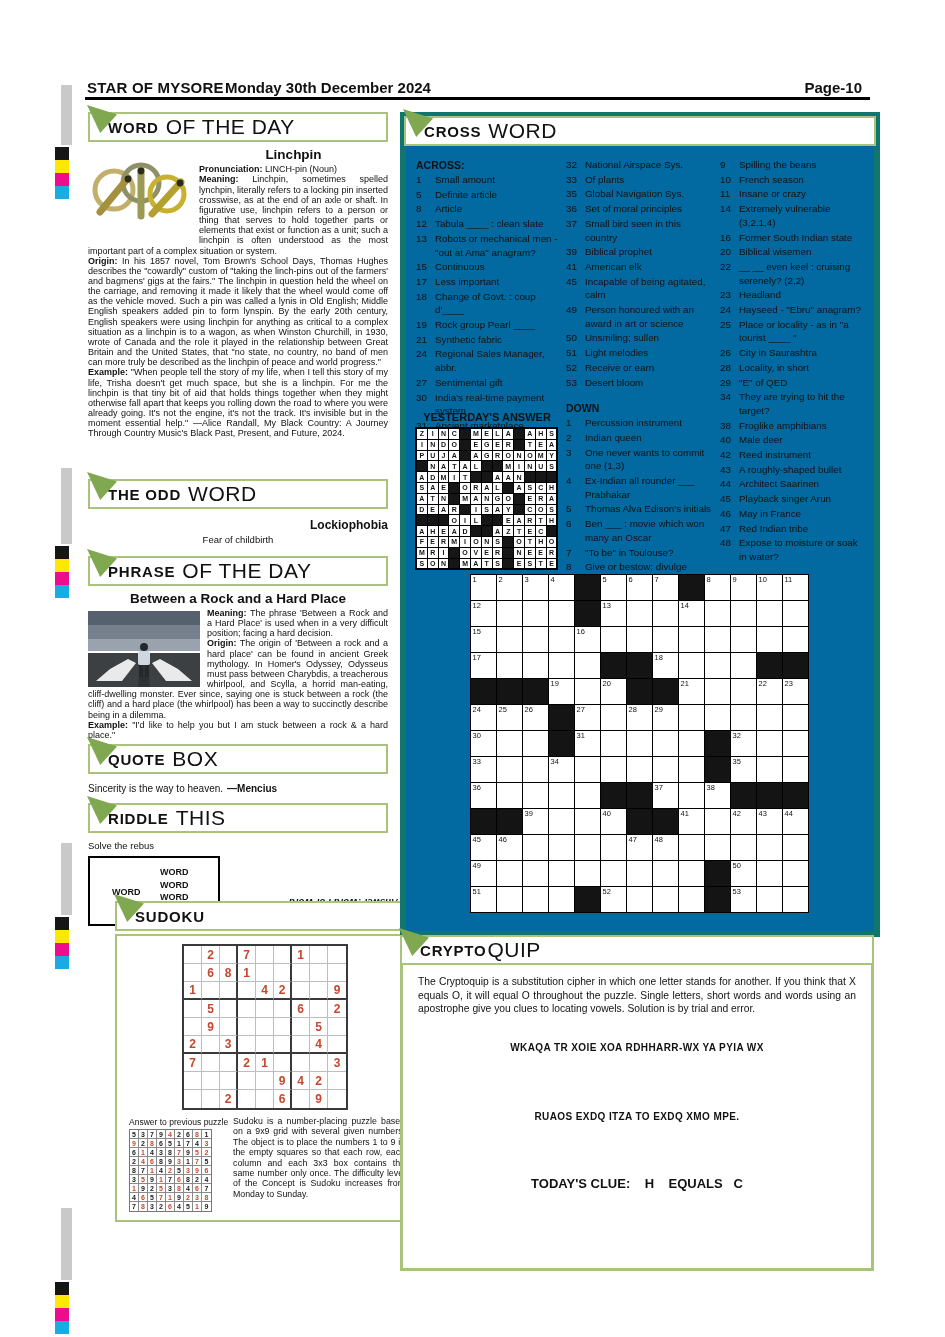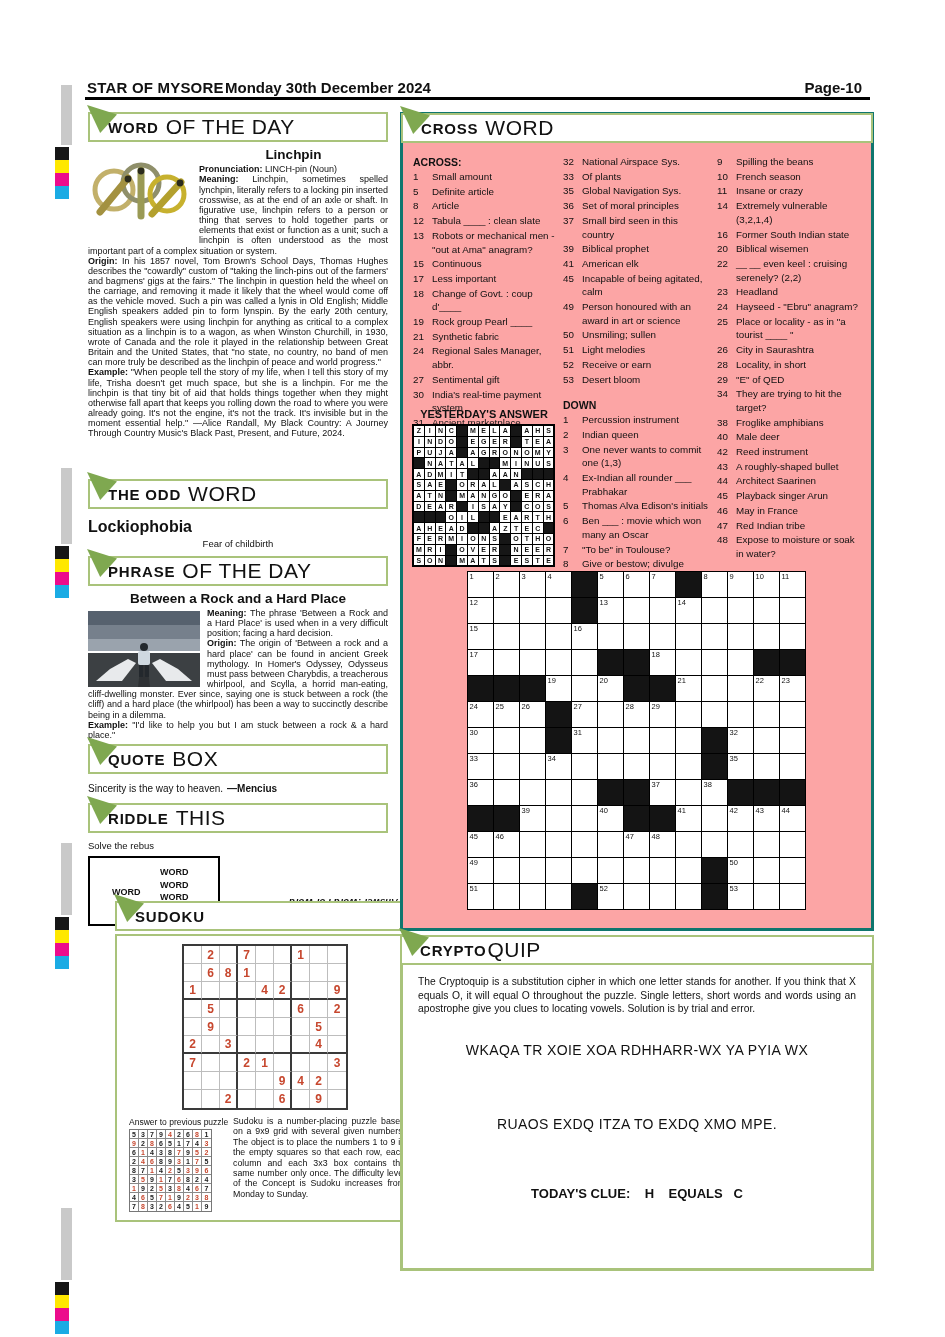"CROSS" .cw-box { background: #fca5a5 -> #0369a1; border: 3px solid #0f766e -> 6px solid #0f766e }
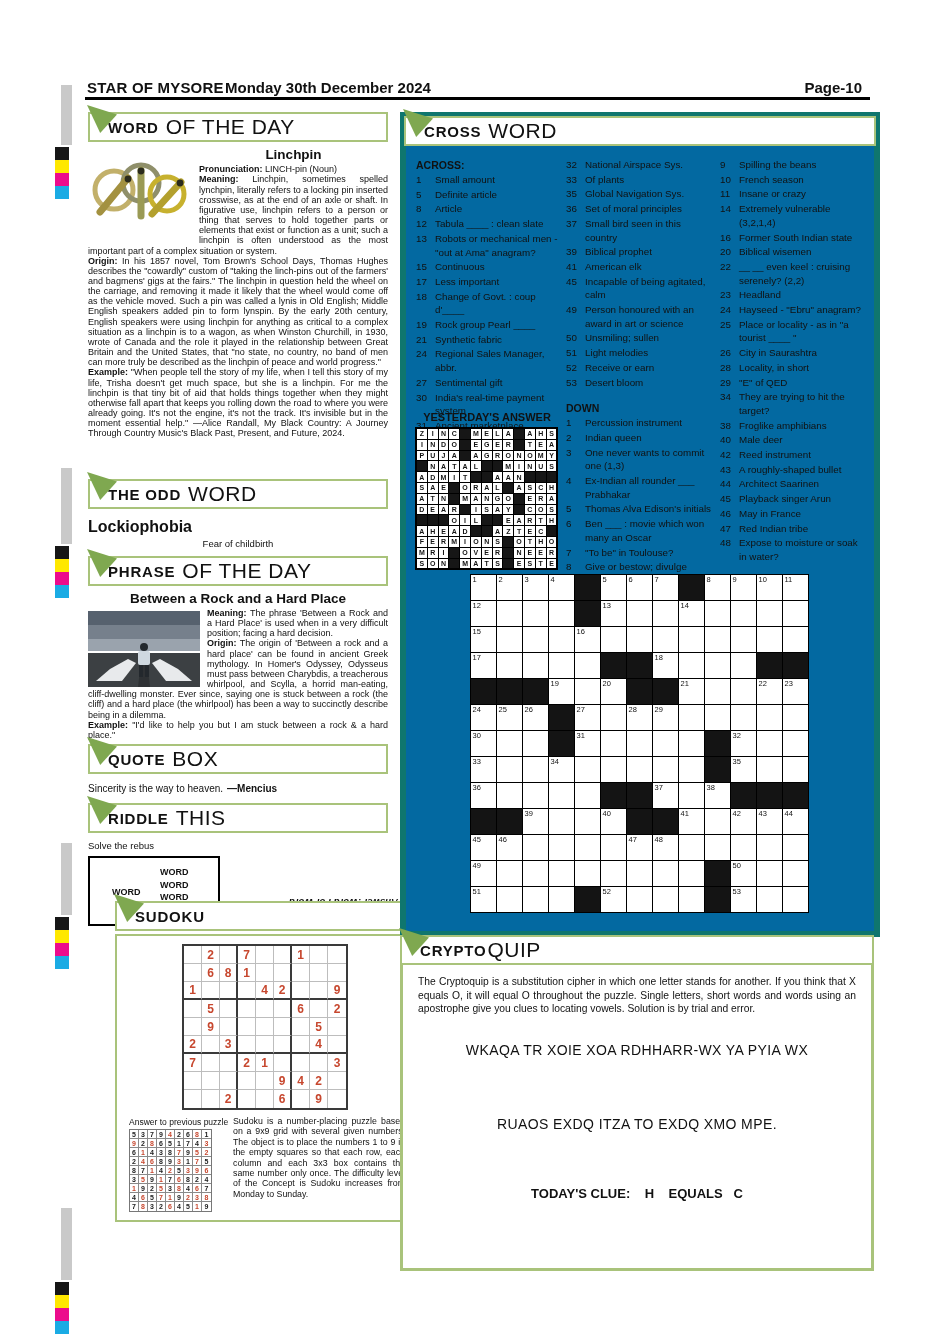"Lockiophobia" .odd-word { font-size: 16px -> 12px; text-align: left -> right }
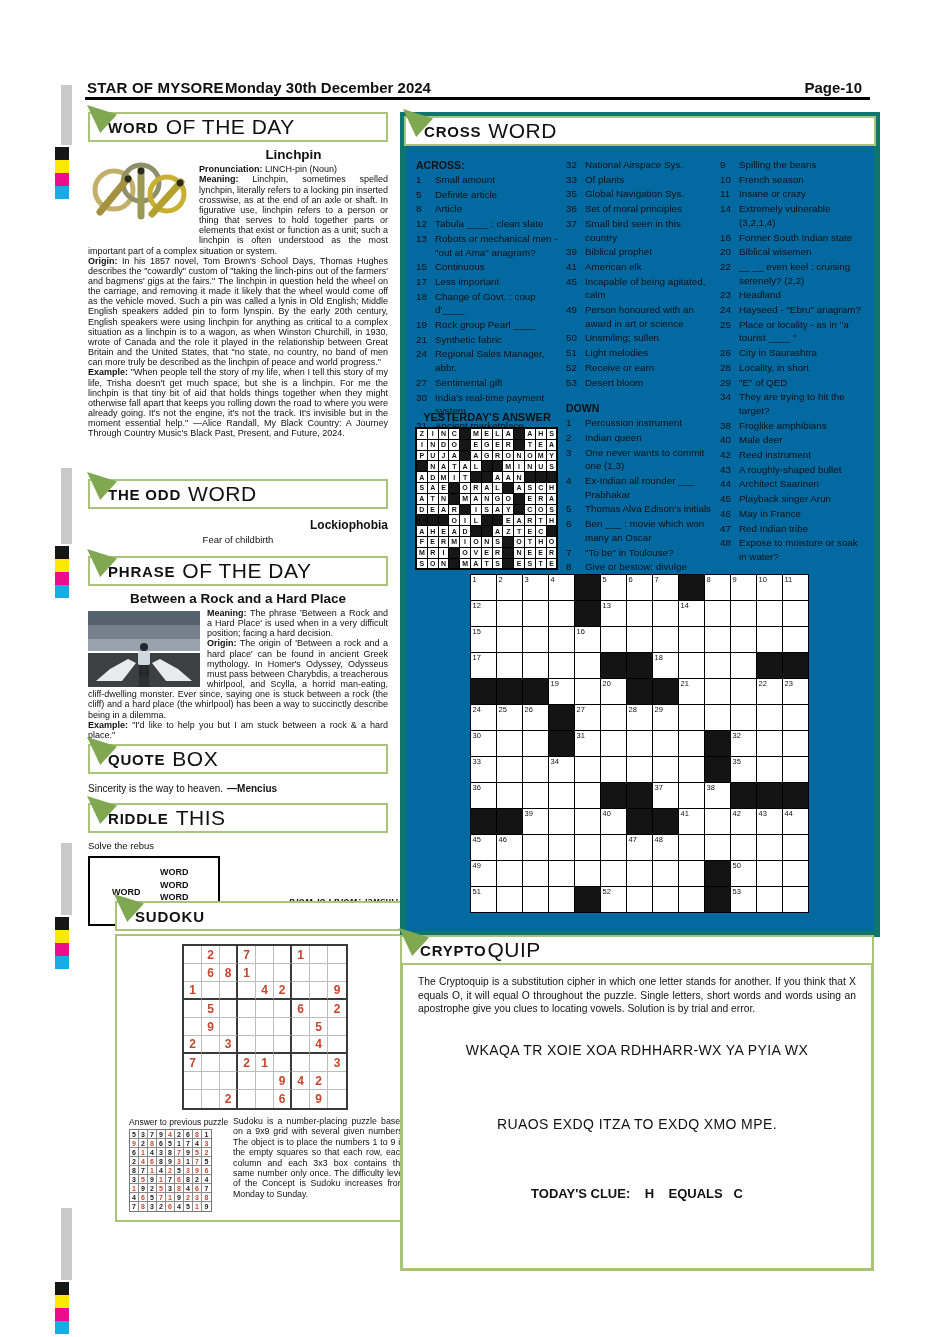"WKAQA TR XOIE XOA RDHHARR-WX" .cq-line { font-size: 14px -> 10px; font-weight: normal -> bold }
